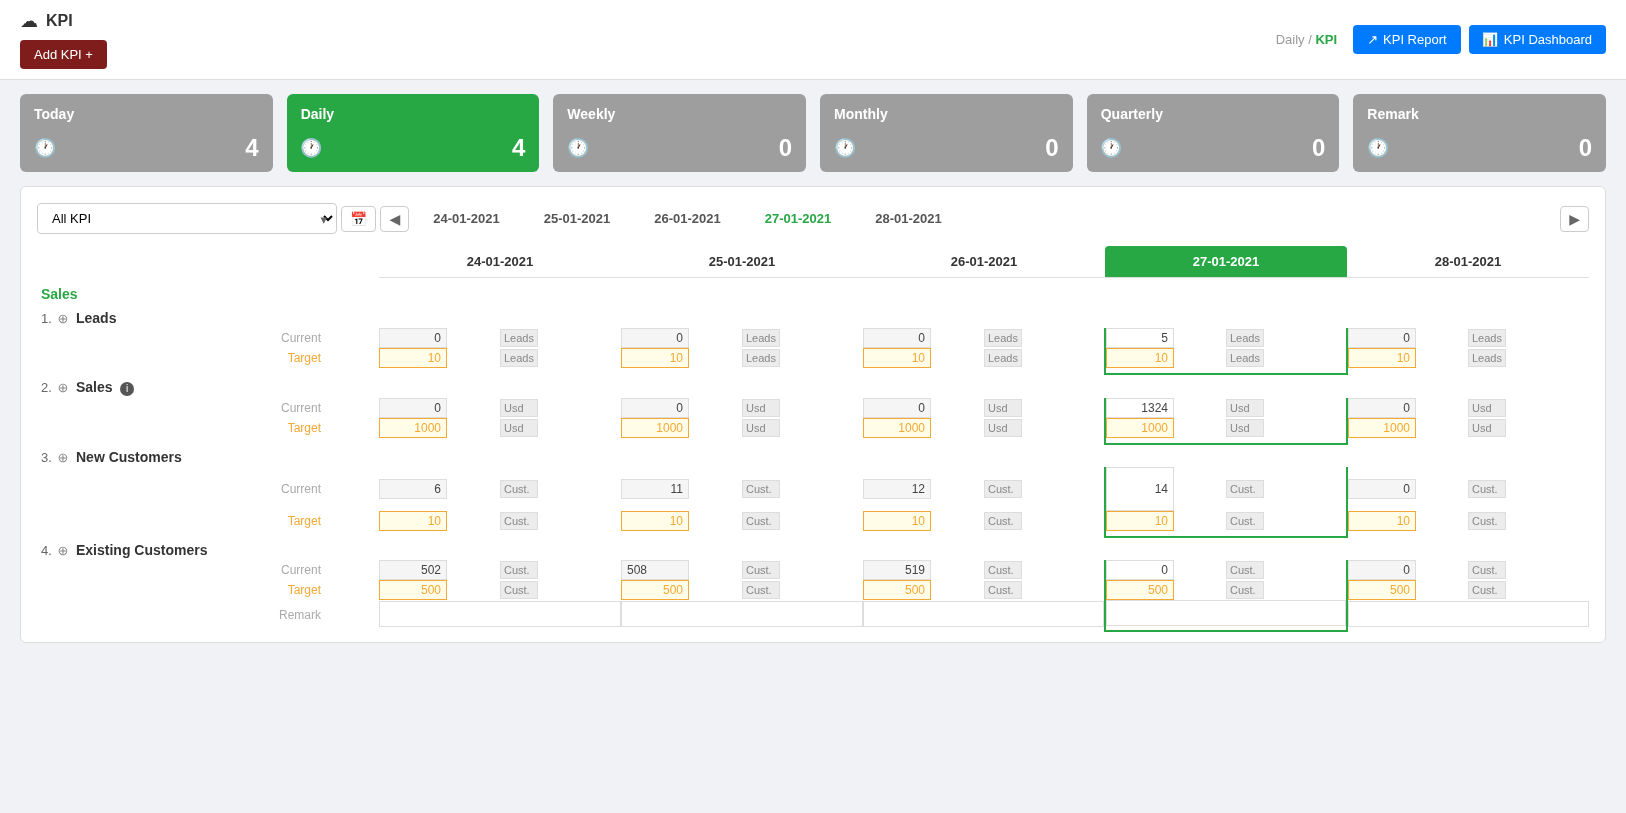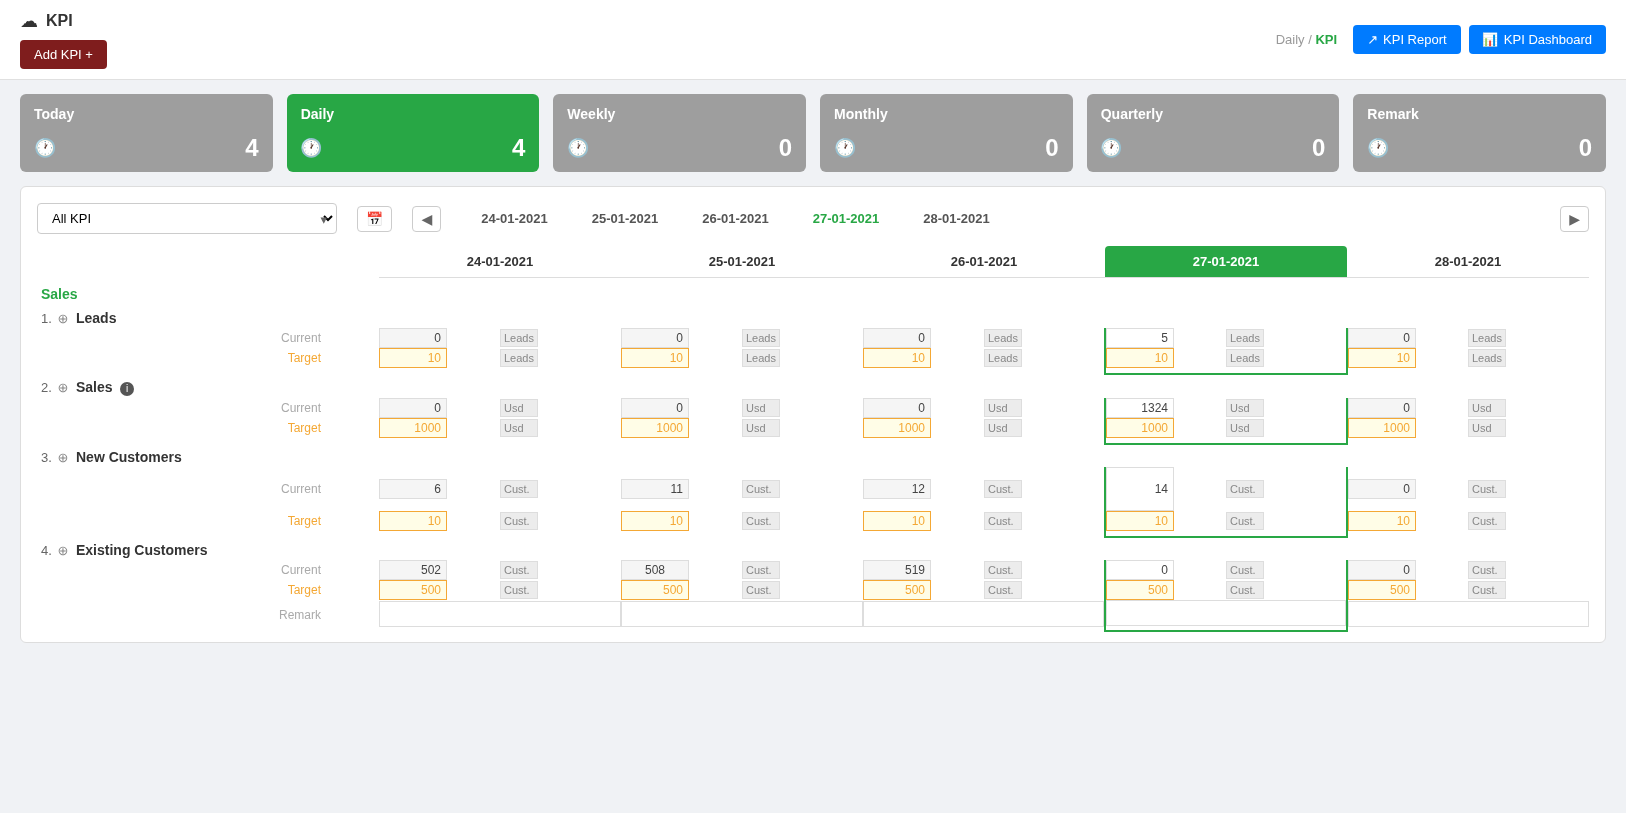"All KPI" .filter-area { gap: 20px -> 4px }
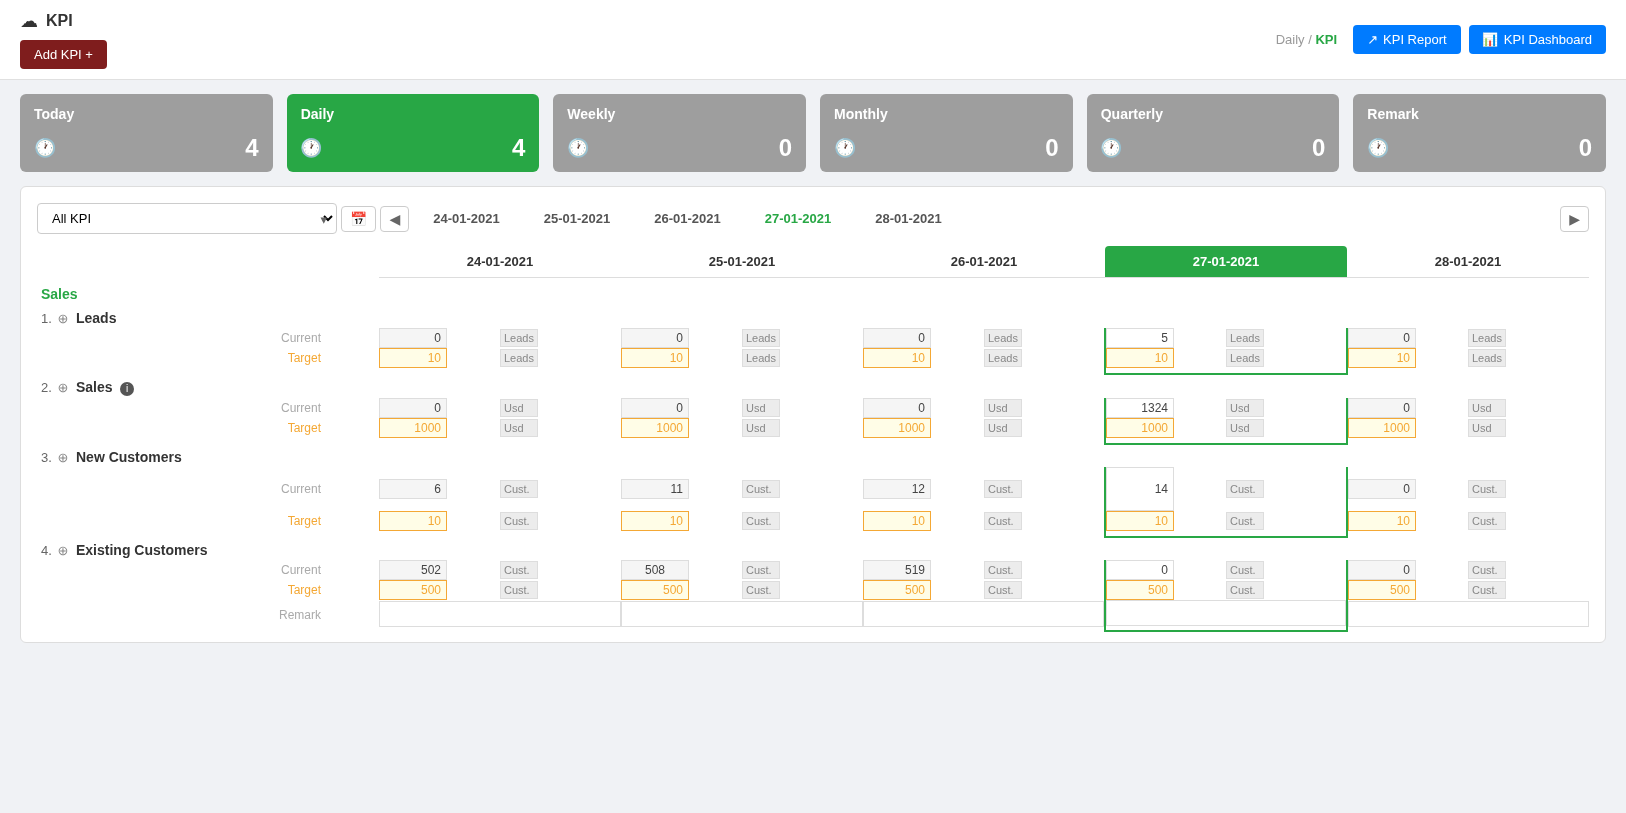"508" span { text-align: center -> left }
